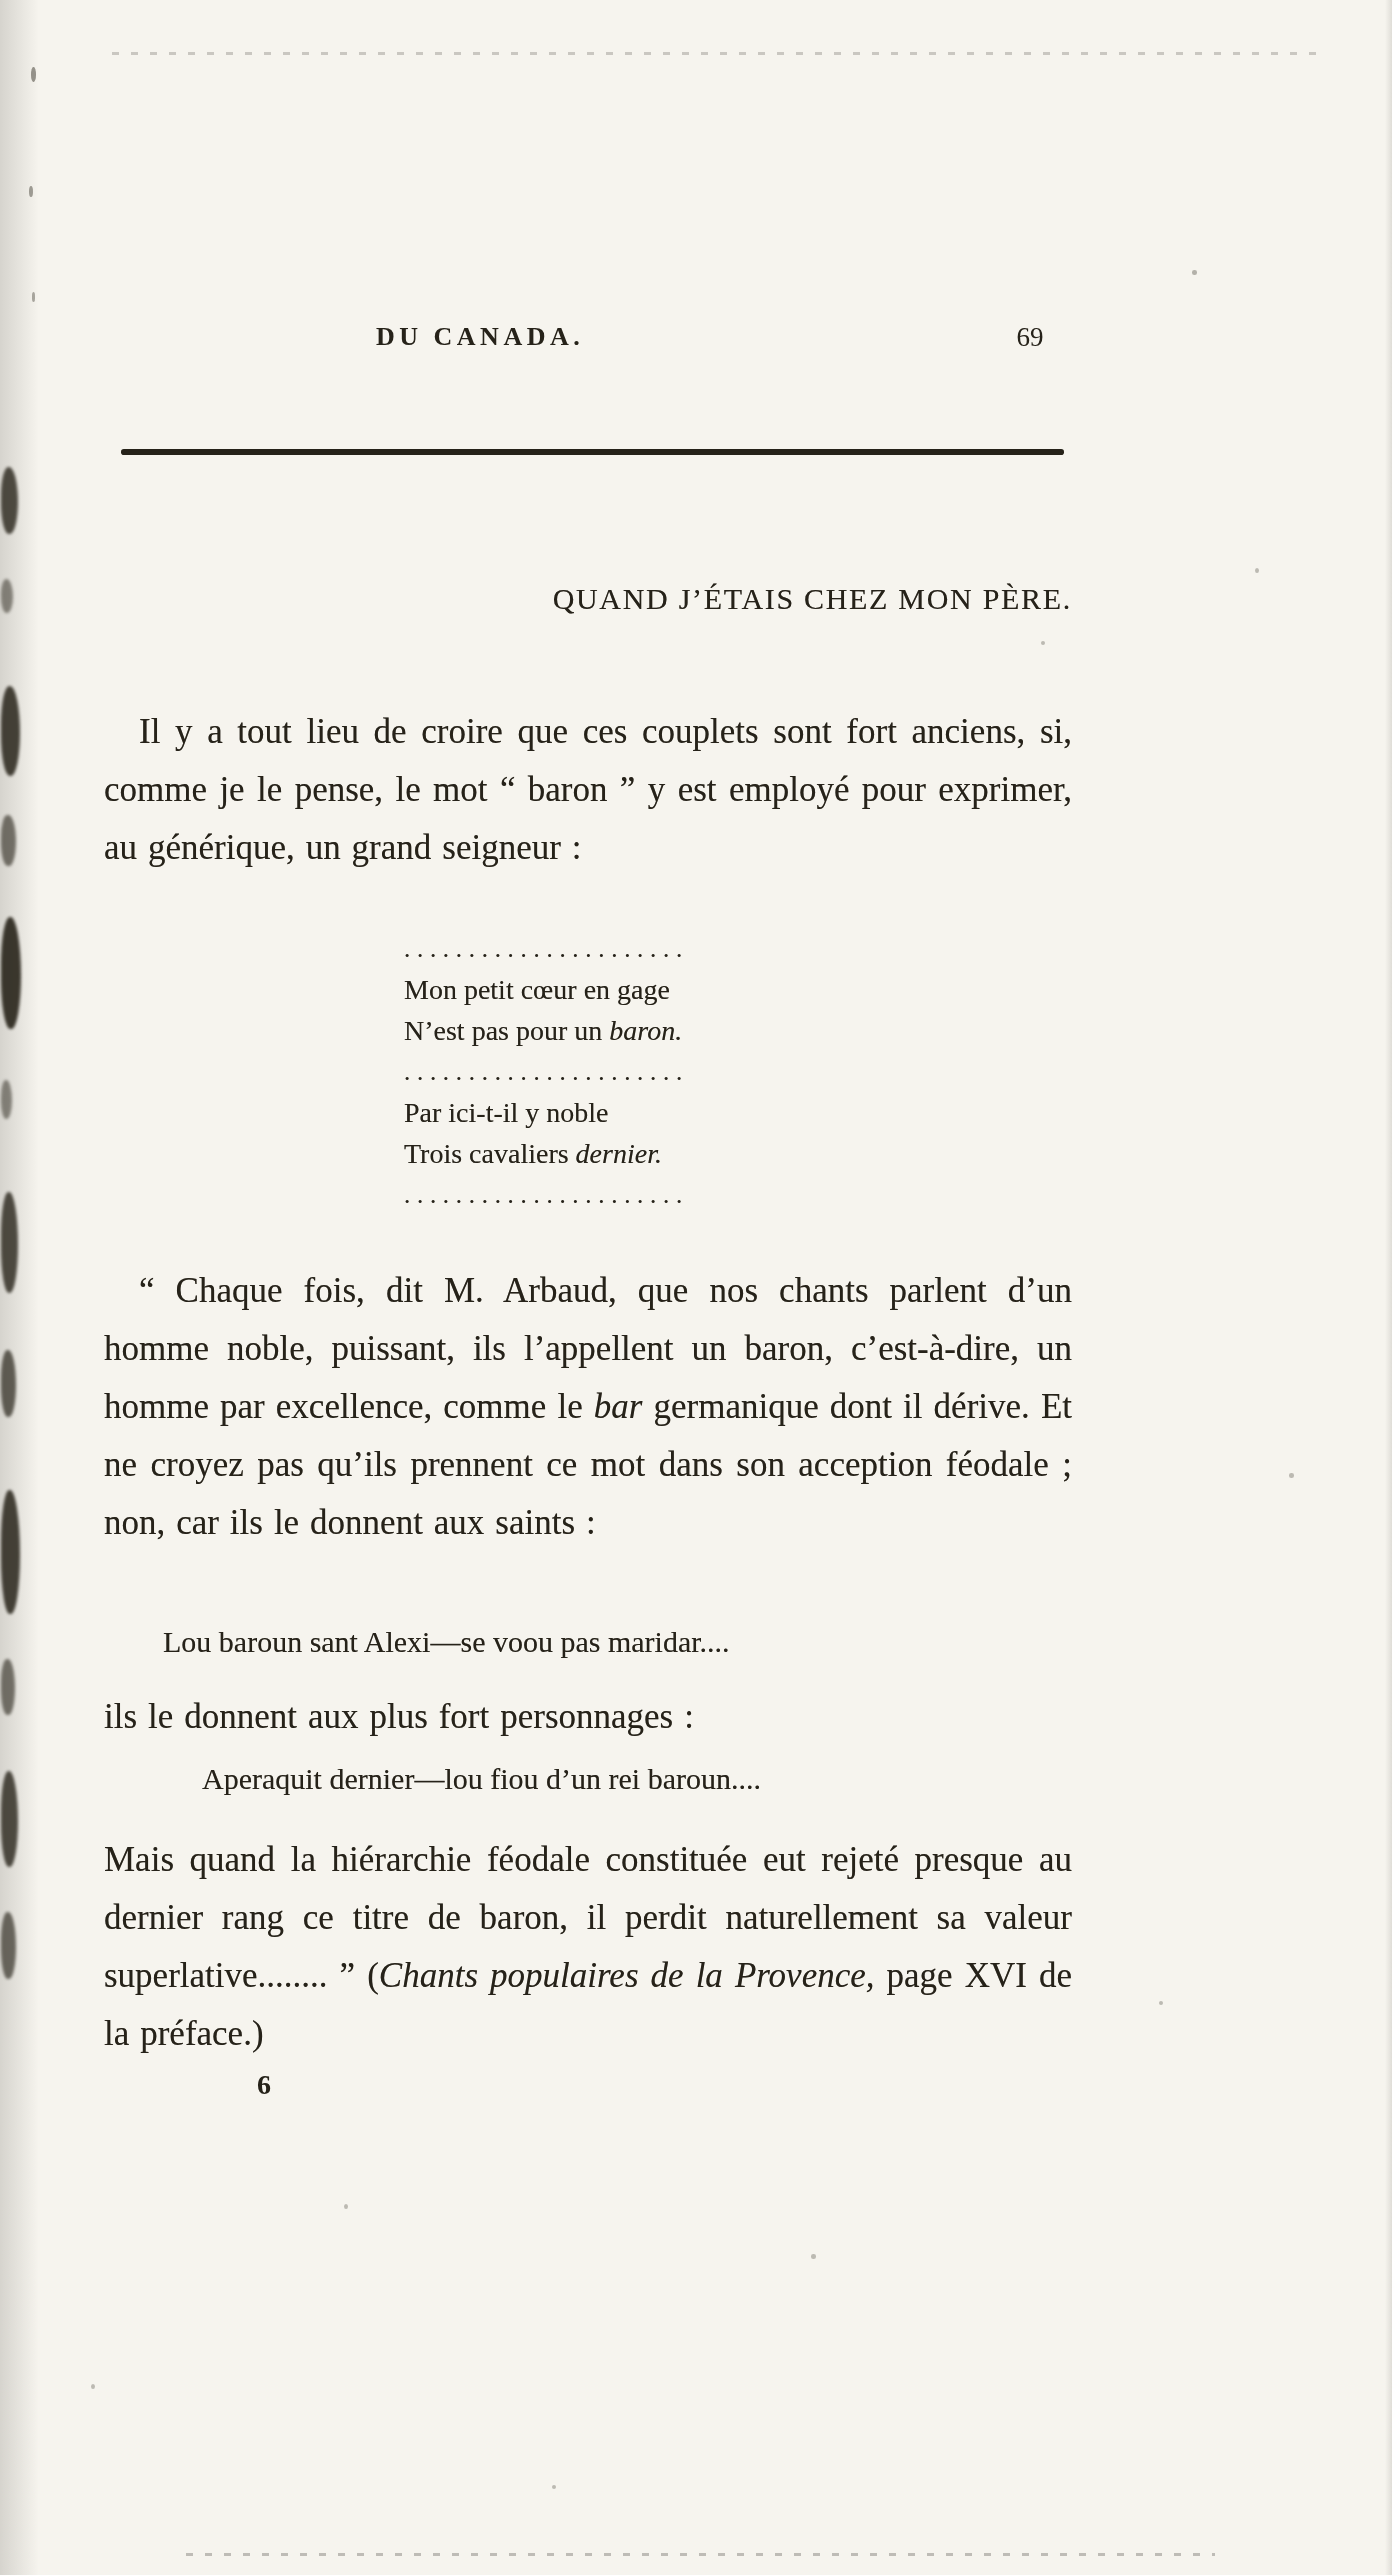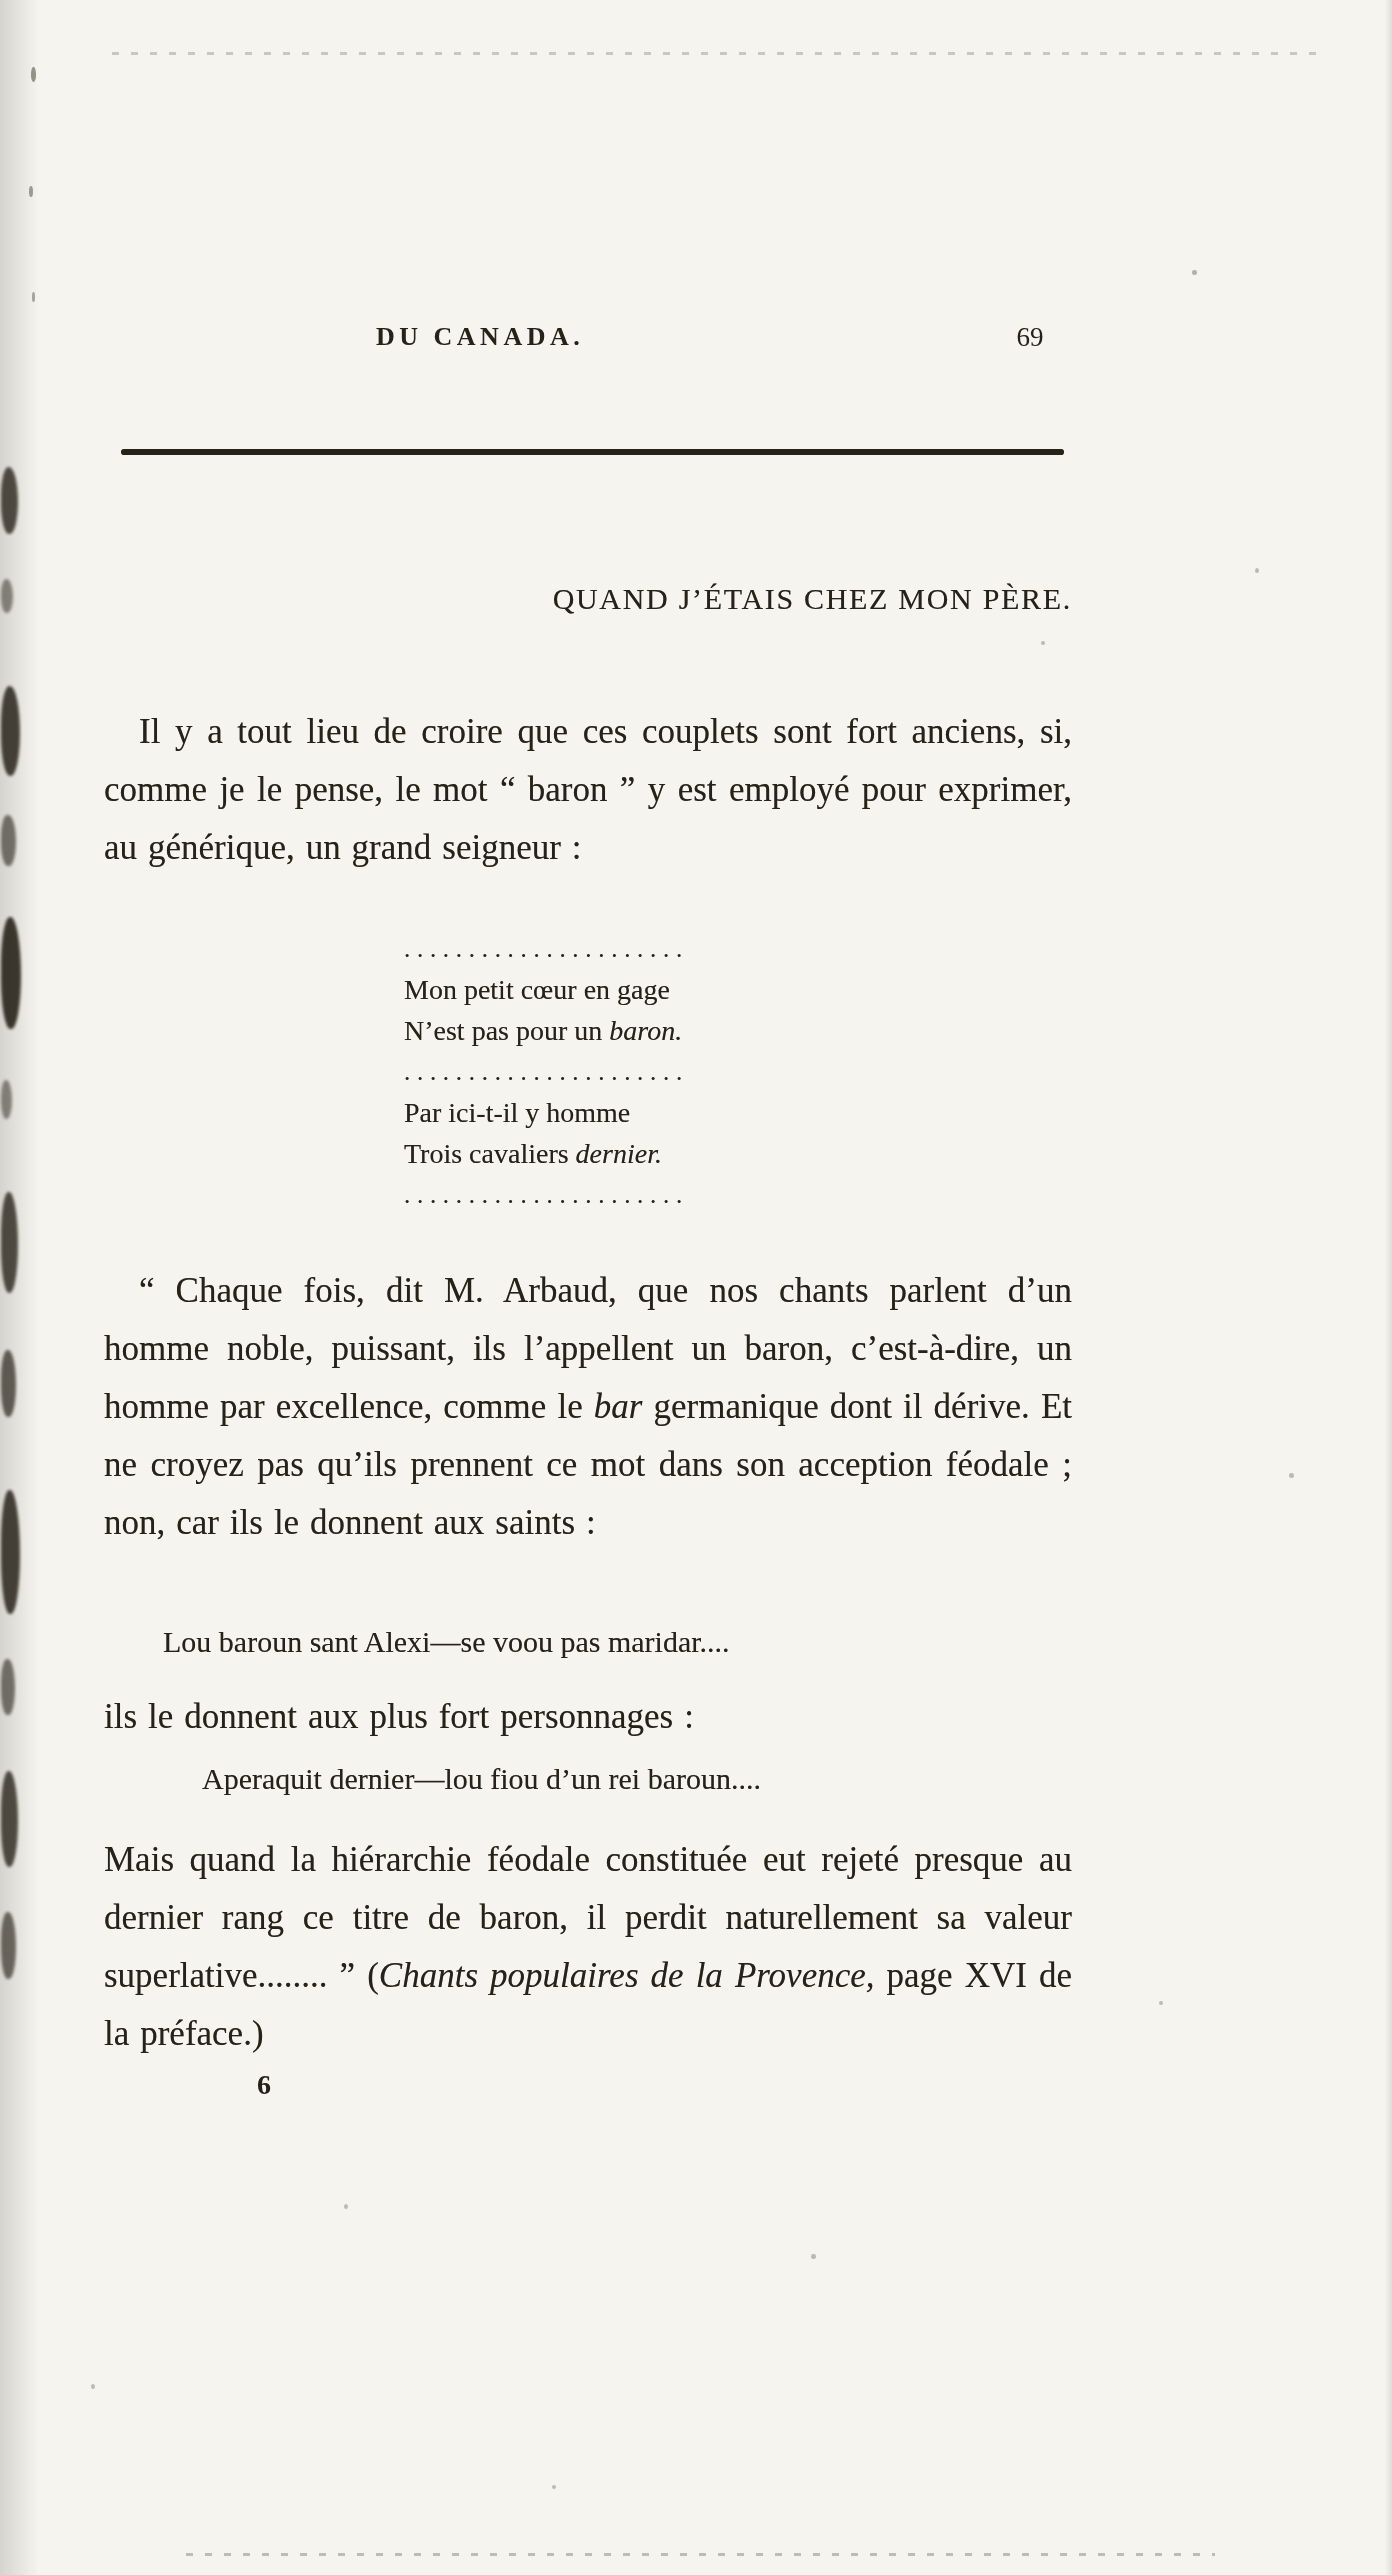"Par ici-t-il y homme" div { text: homme -> noble }
